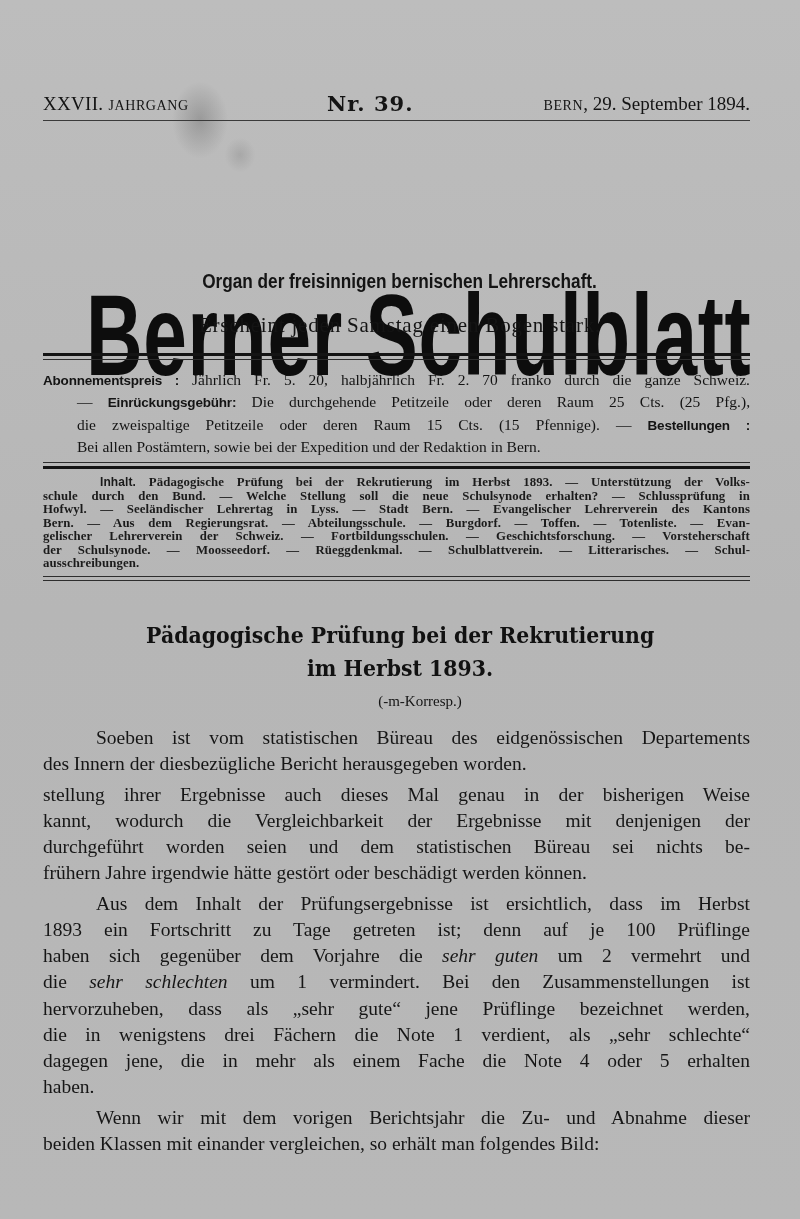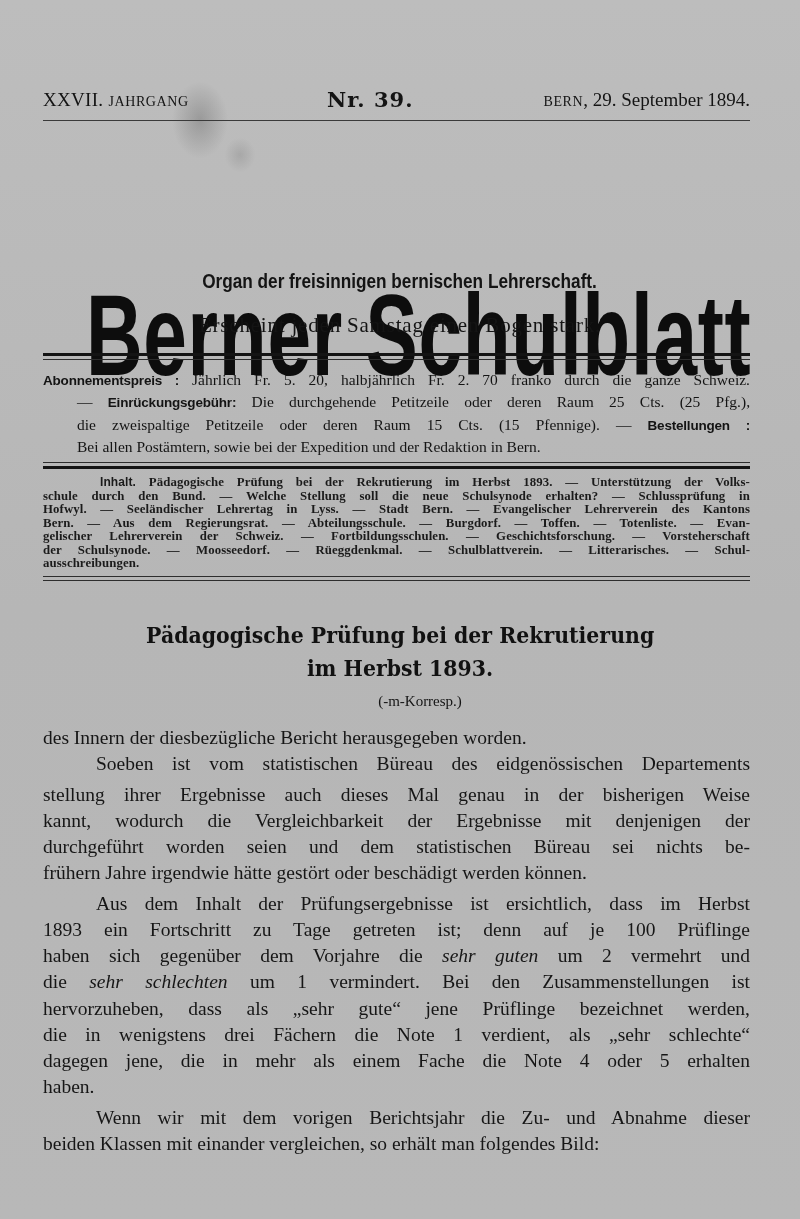"XXVII. JAHRGANG" .dateline { line-height: 24px -> 32px }
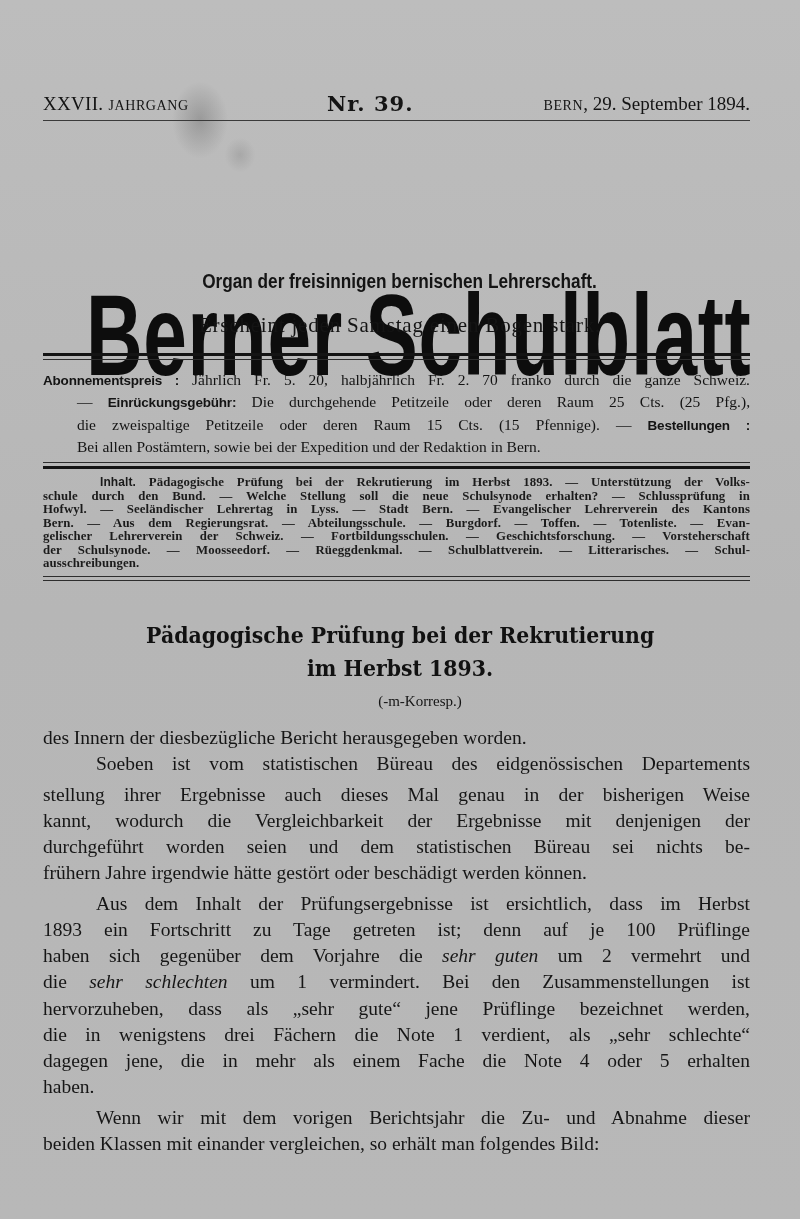"des Innern der diesbezügliche Bericht" span.ln { order: before "Soeben ist vom statistischen Büreau" -> after "Soeben ist vom statistischen Büreau" }
